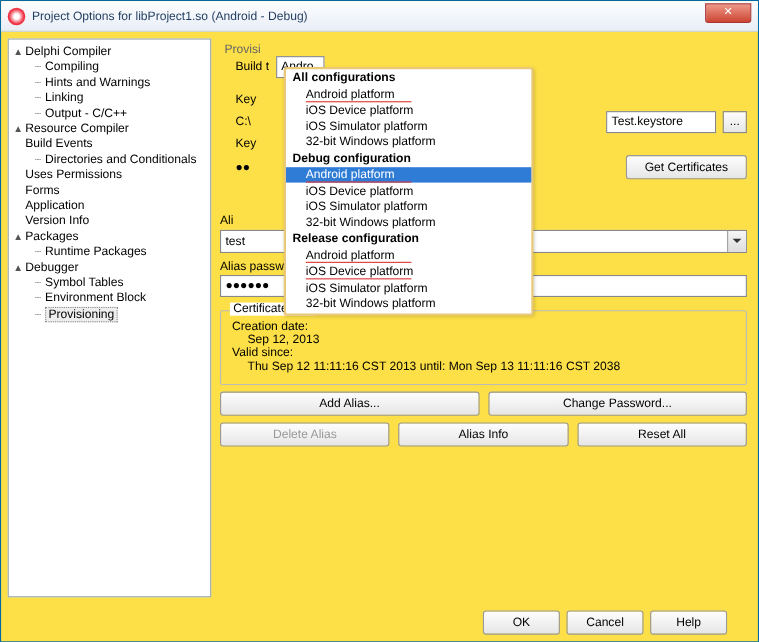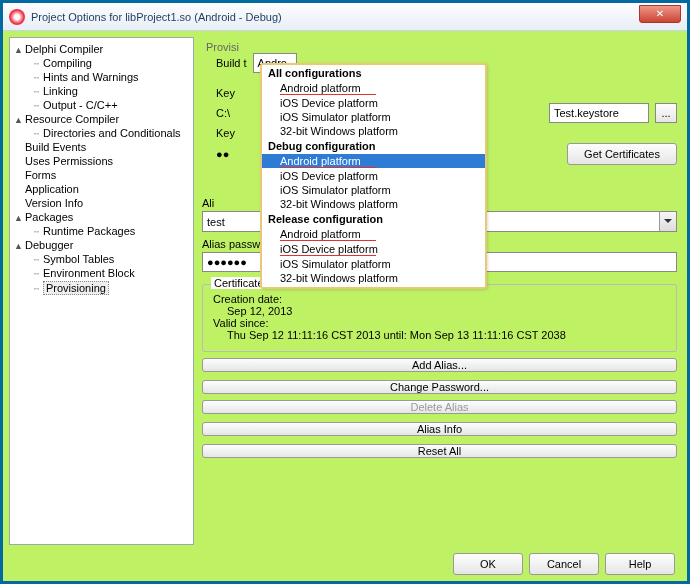"Project Options for libProject1.so" .window { background: #bef264 -> #fde047; border: 3px solid #0369a1 -> 1px solid #0369a1 }
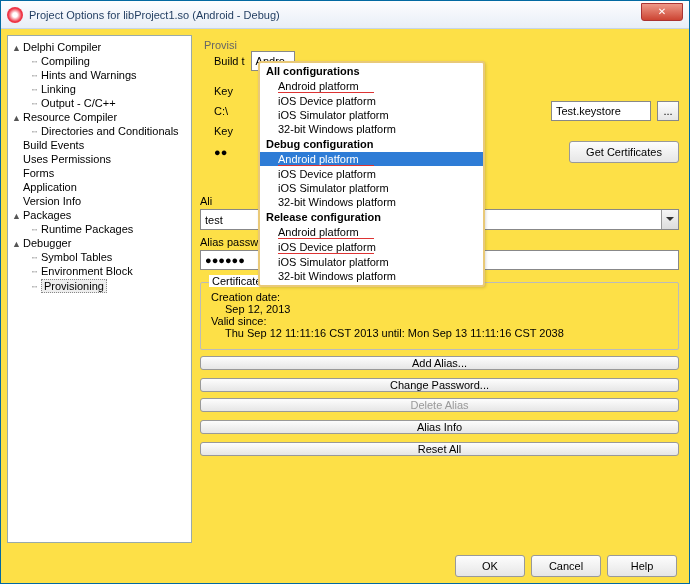"┈ Directories and Conditionals" div.node { order: before "Build Events" -> after "Build Events" }
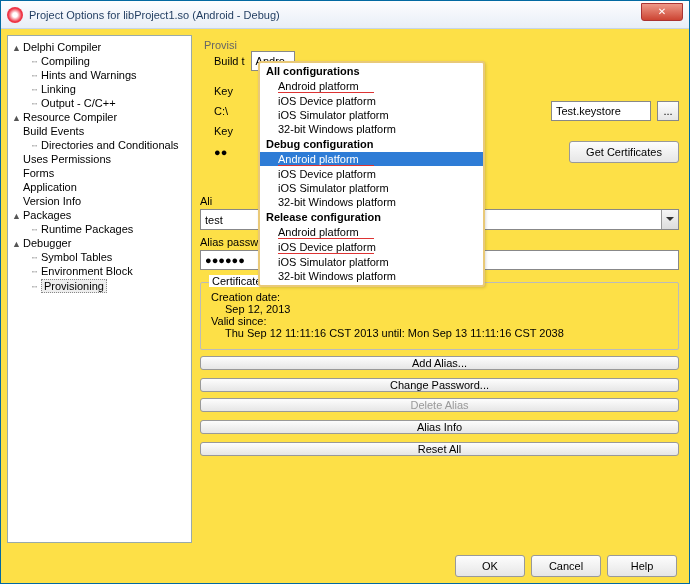"Add Alias..." .btn-row { flex-direction: column -> none }
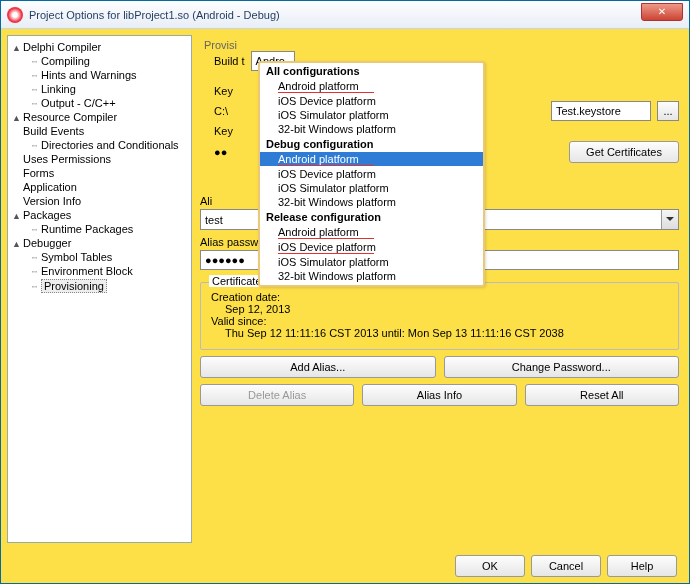"OK" .footer { right: 12px -> 28px }
